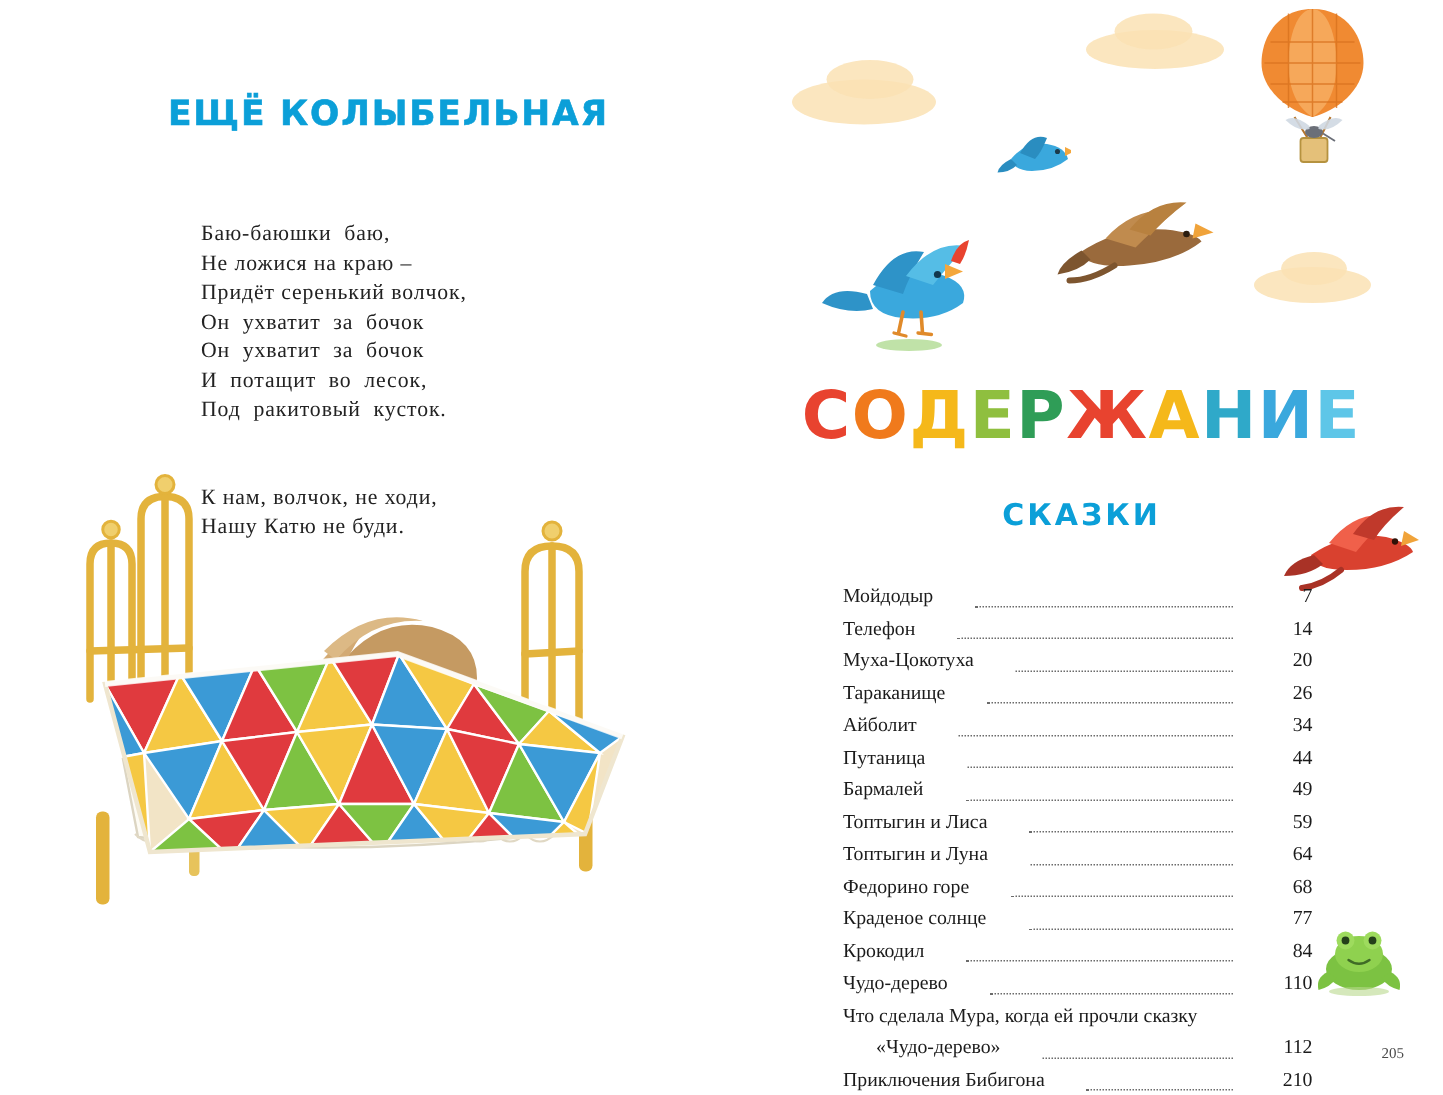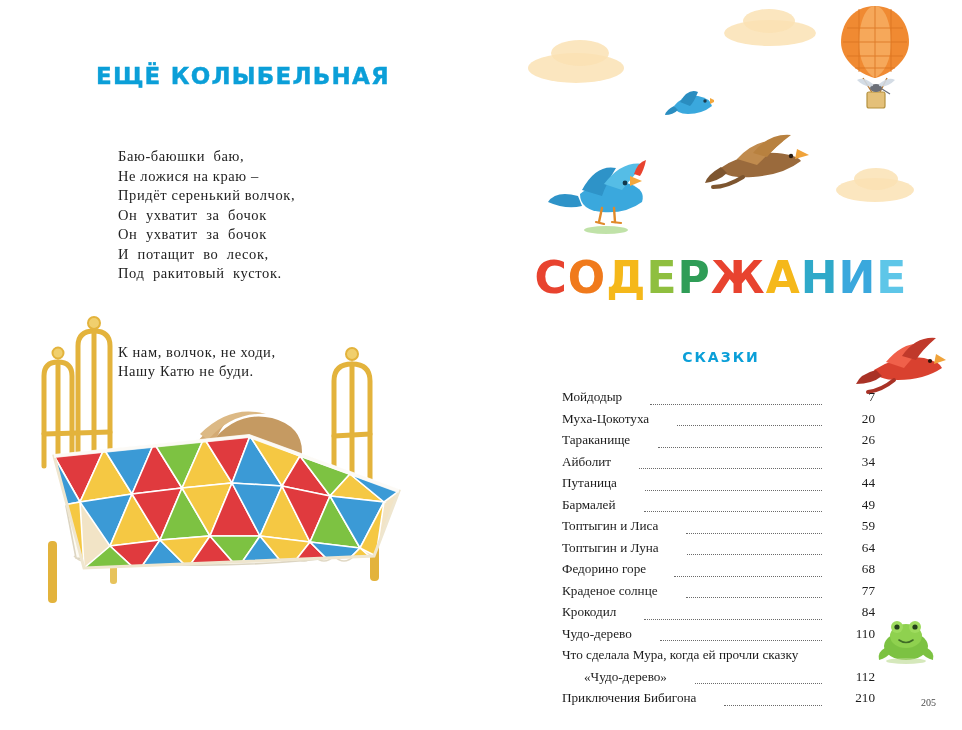"ЕЩЁ КОЛЫБЕЛЬНАЯ" #left-page { left: 0 -> 16px }
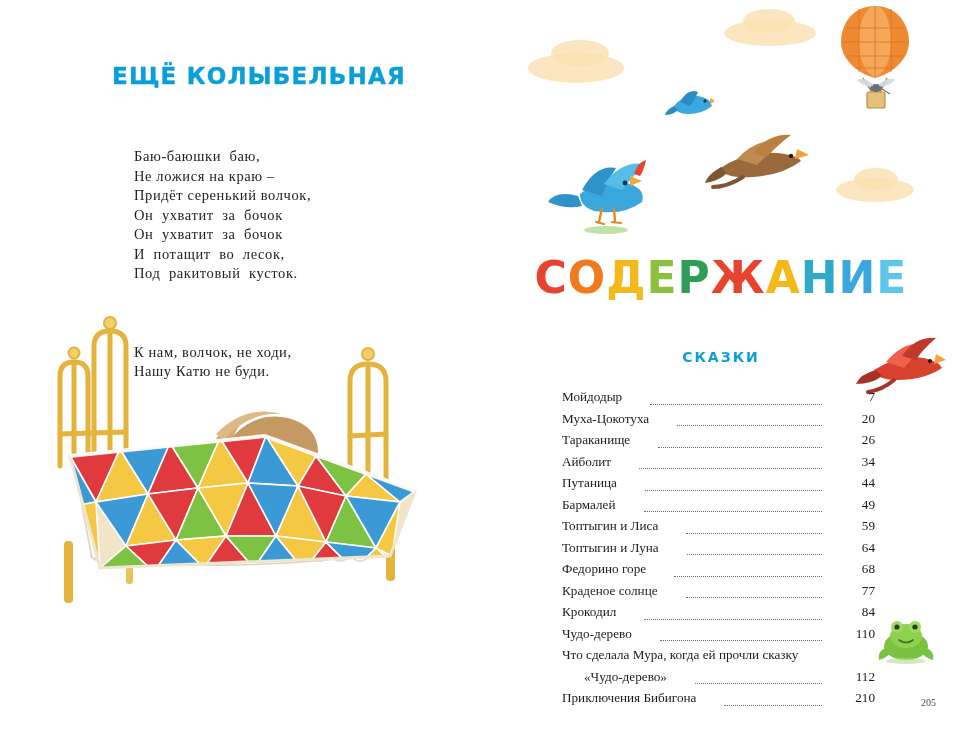"К нам, волчок, не ходи," #poem-body .stanza + .stanza { margin-top: 20px -> none }
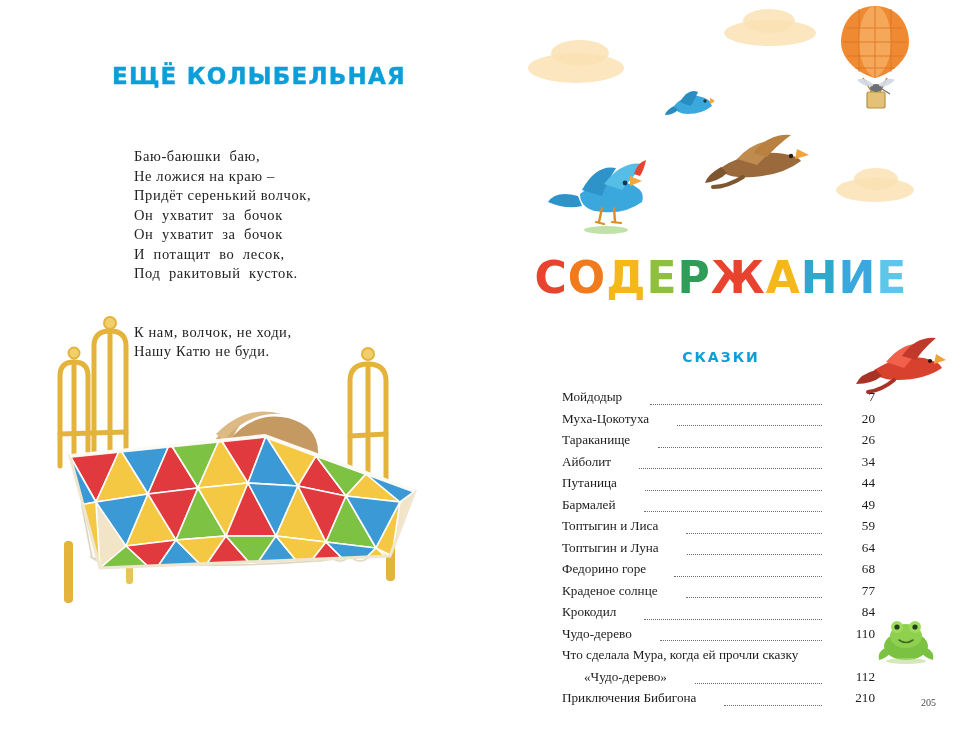"СКАЗКИ" #section-title { font-size: 14px -> 20px; top: 349px -> 331px }
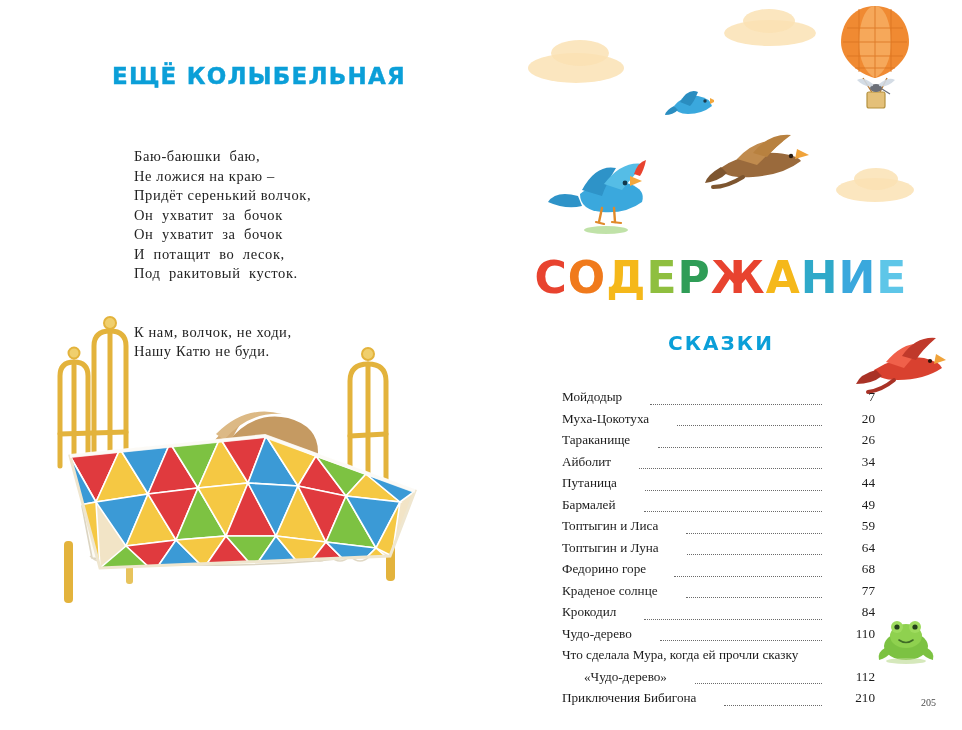"Телефон" div.toc-row { html: none -> <div> <span>Телефон</span> <span></span> <span>14</span> </div> }
